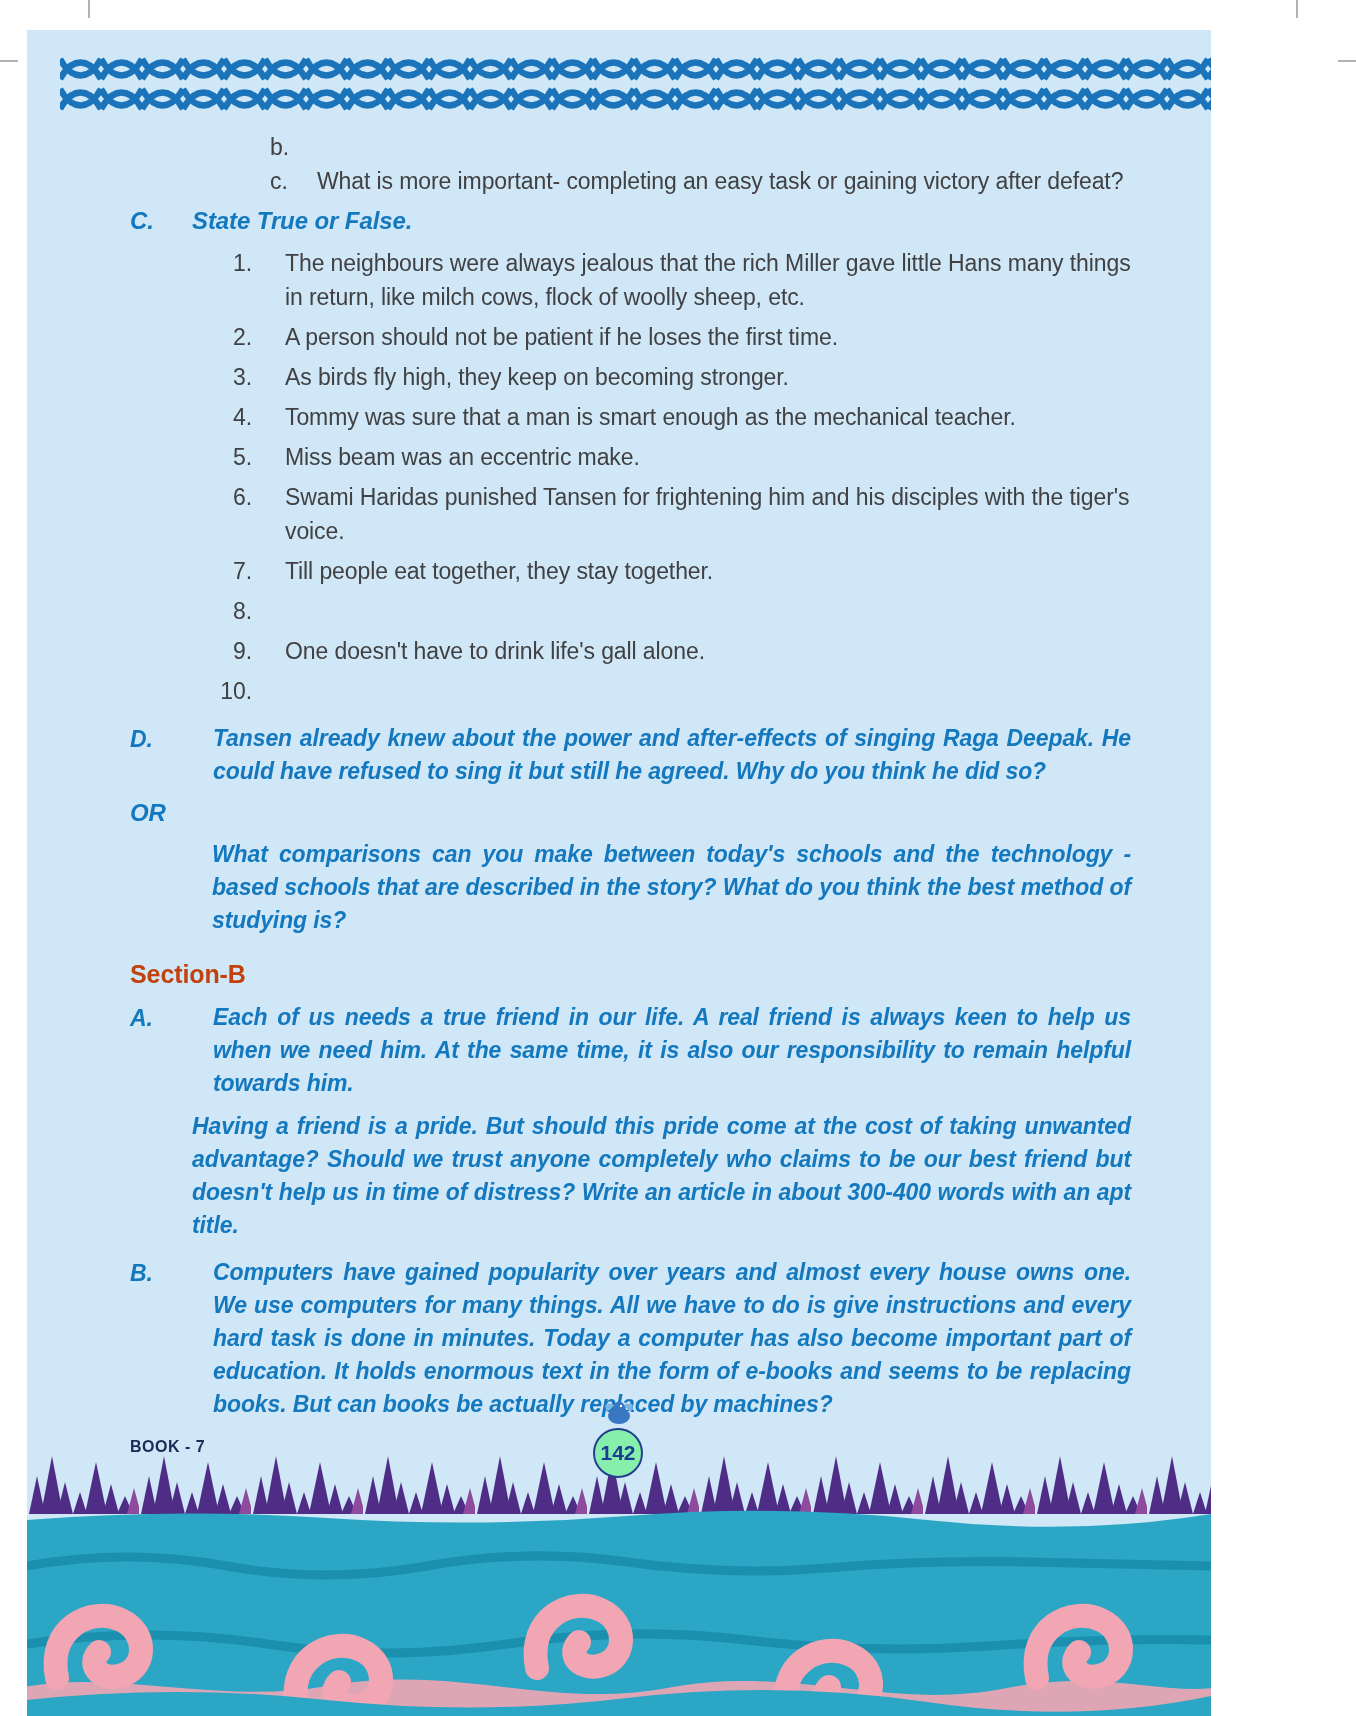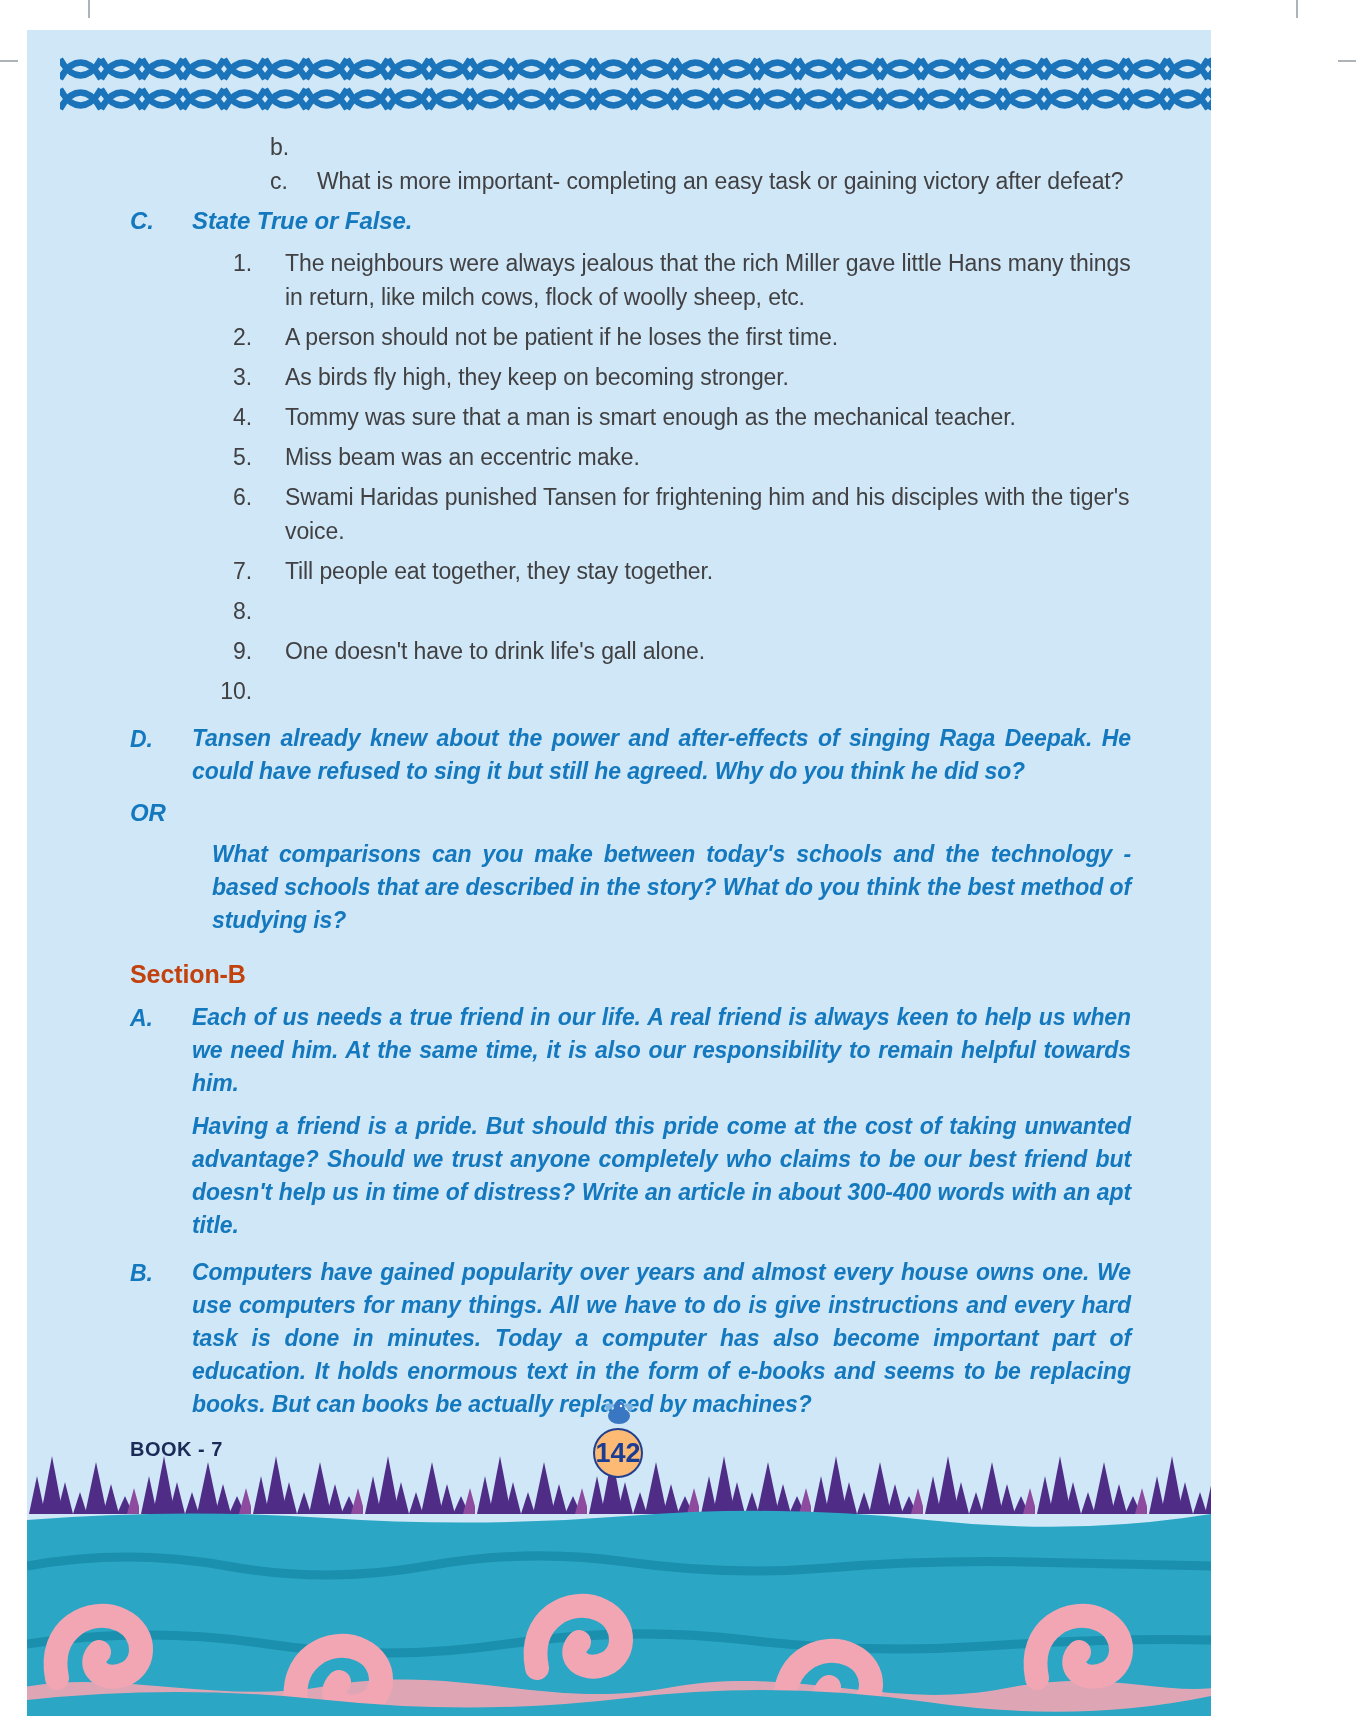"Tansen already knew about the" .blue-par { margin-left: none -> 21px }
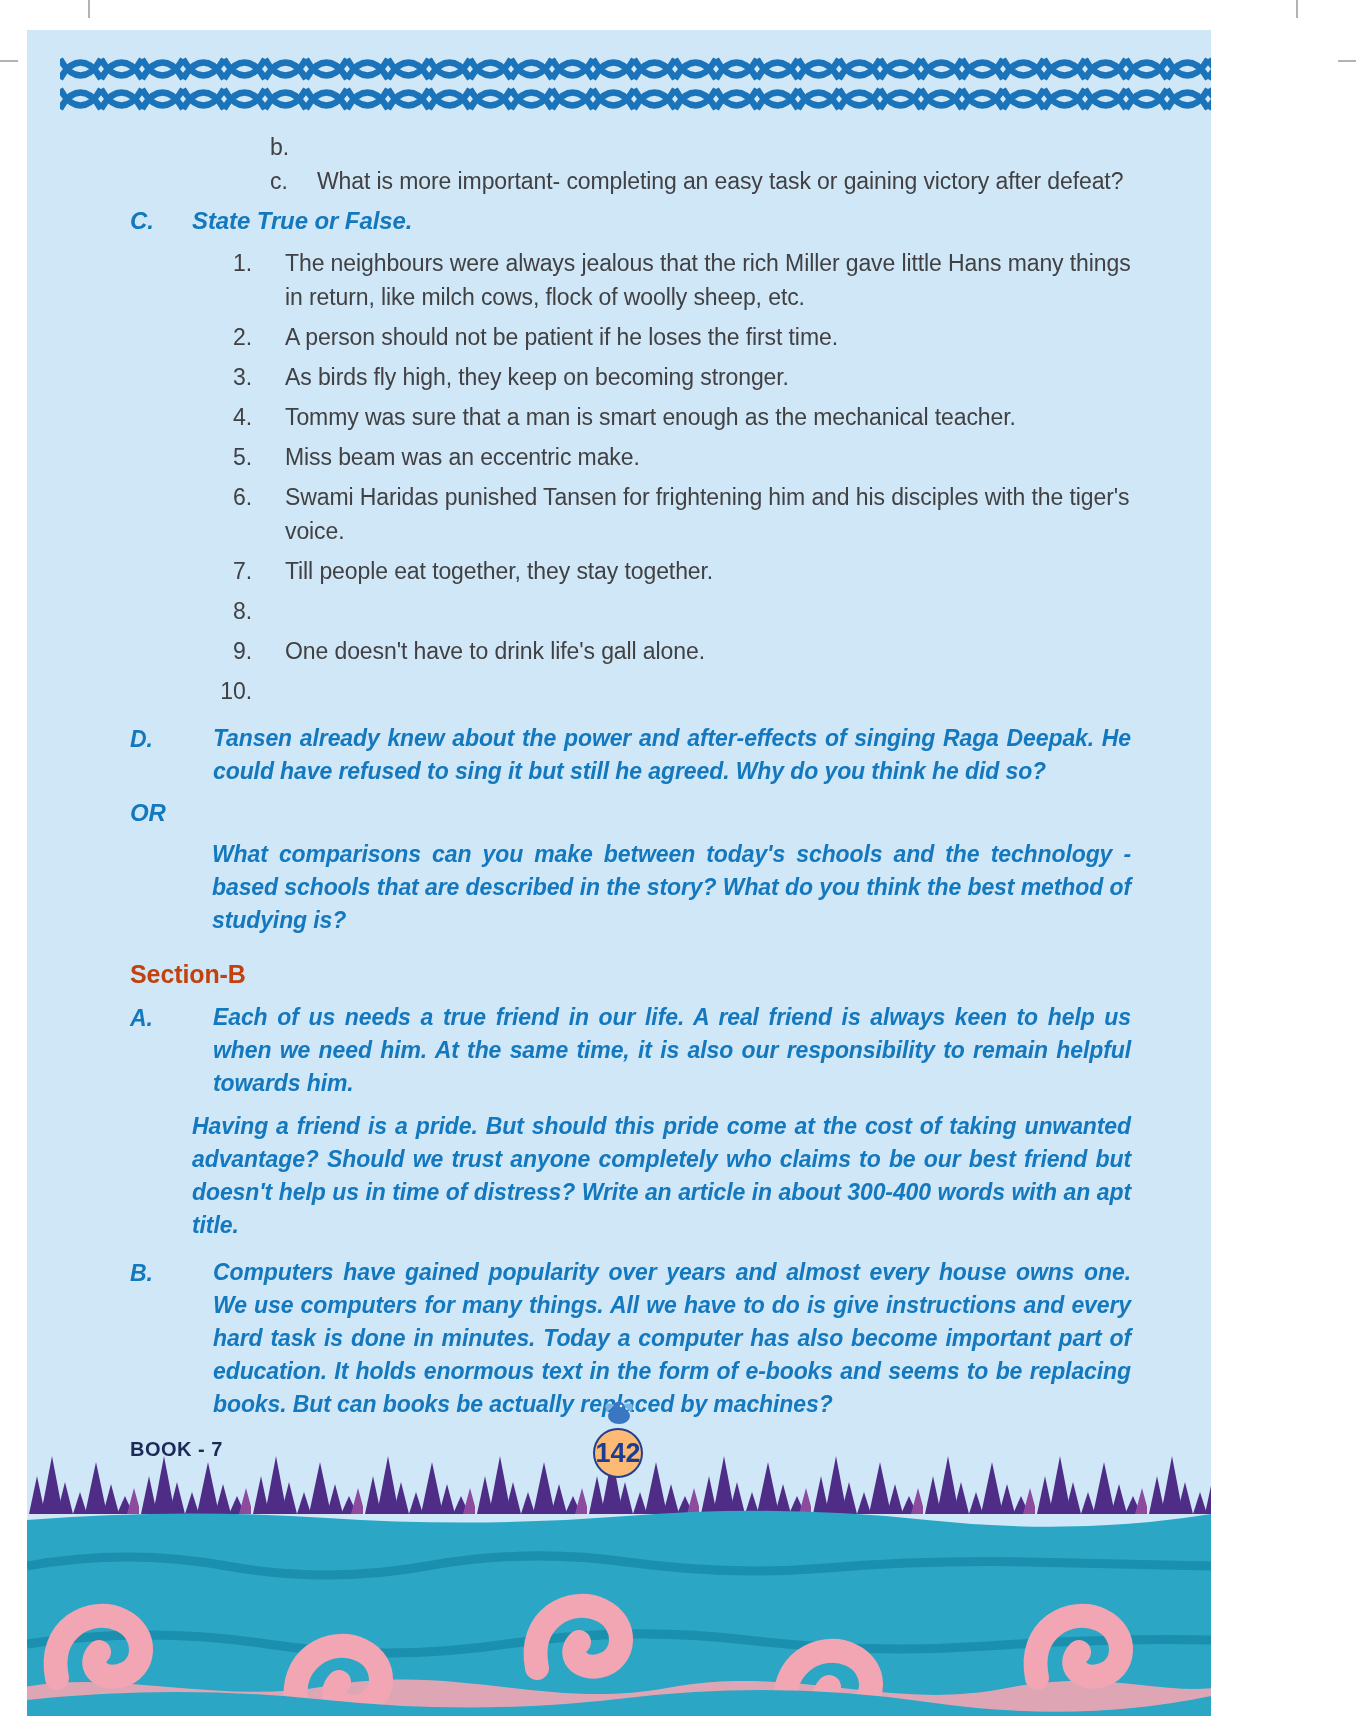"BOOK - 7" .book-label { font-size: 20px -> 16px }
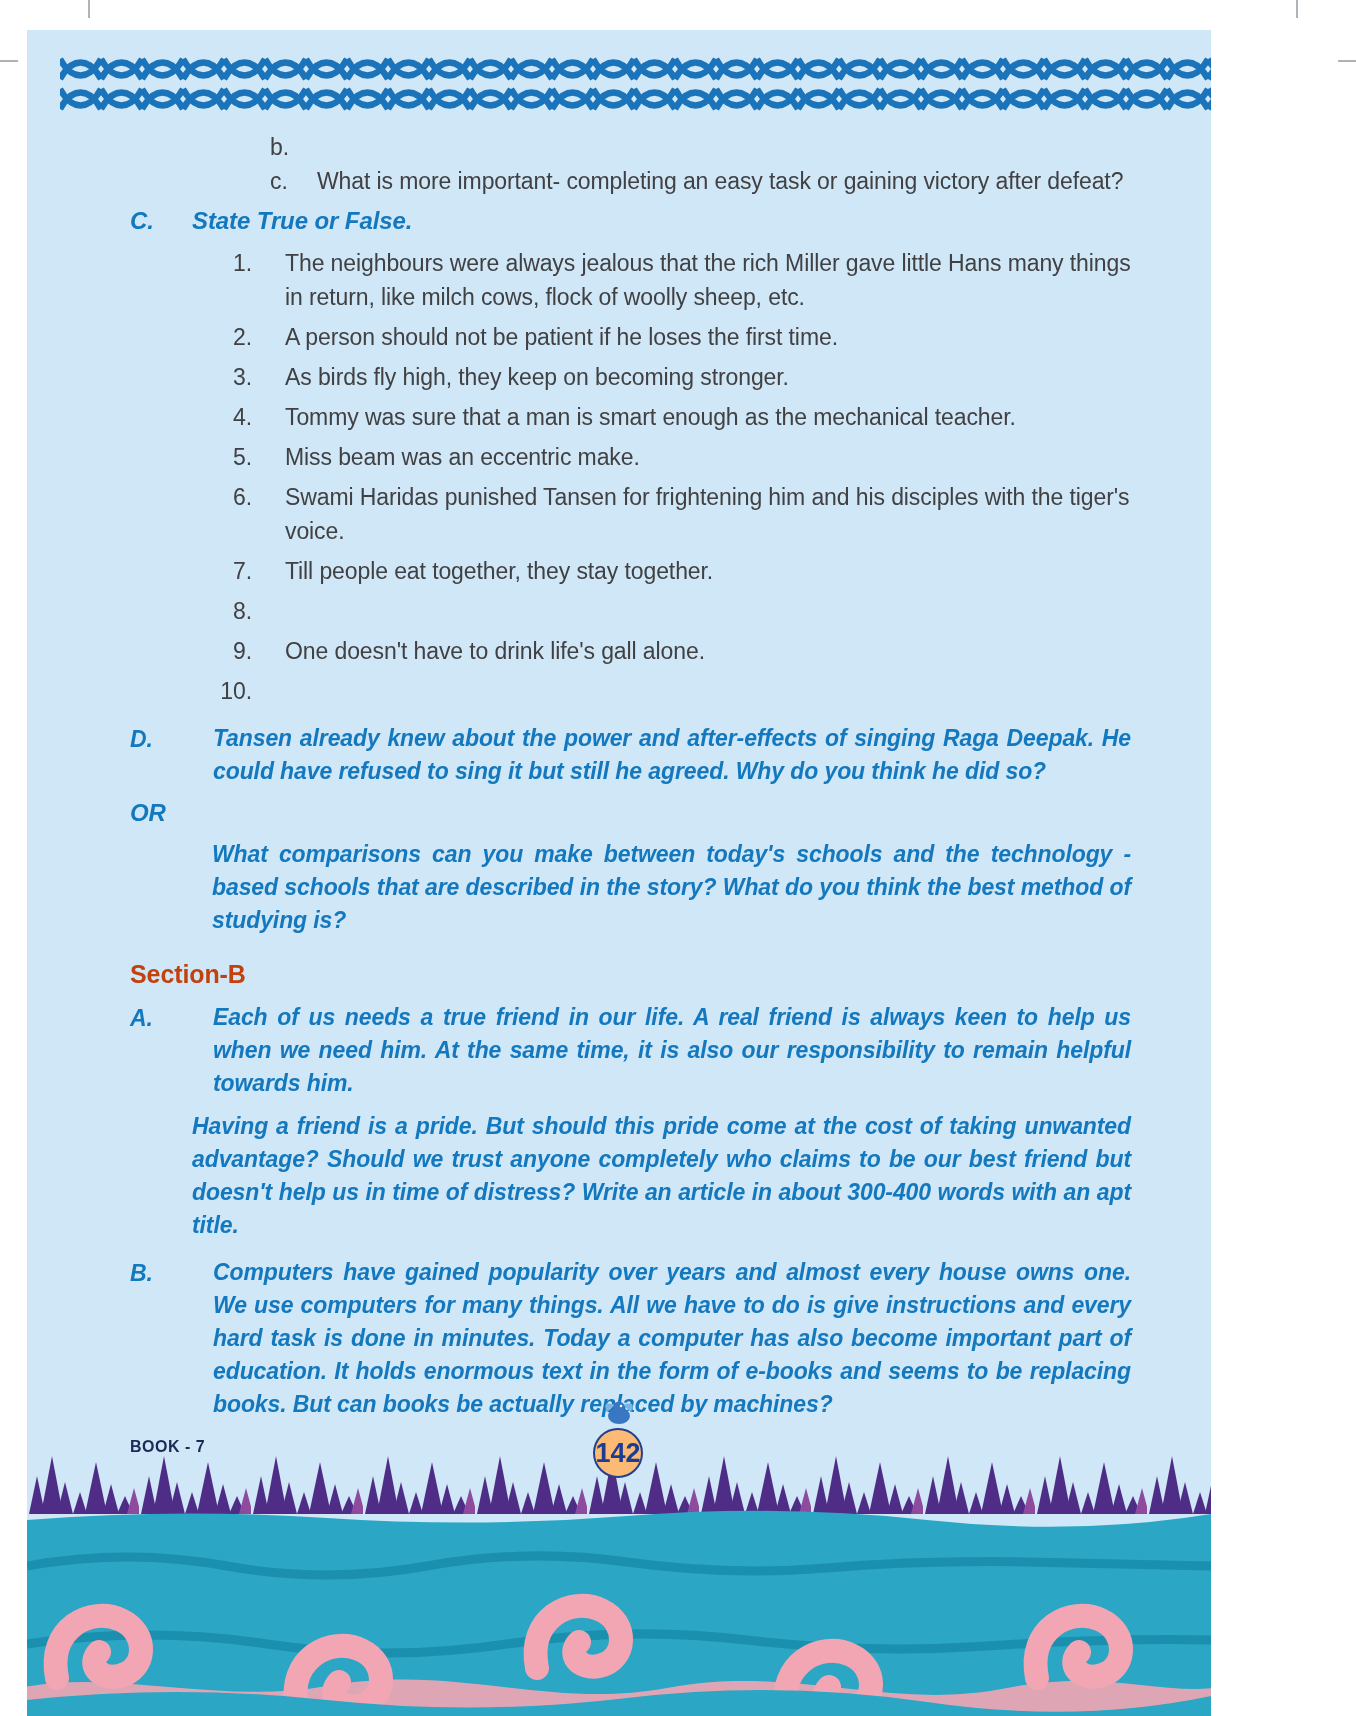"142" .badge { background: #fdba74 -> #86efac; font-size: 27px -> 21px }
